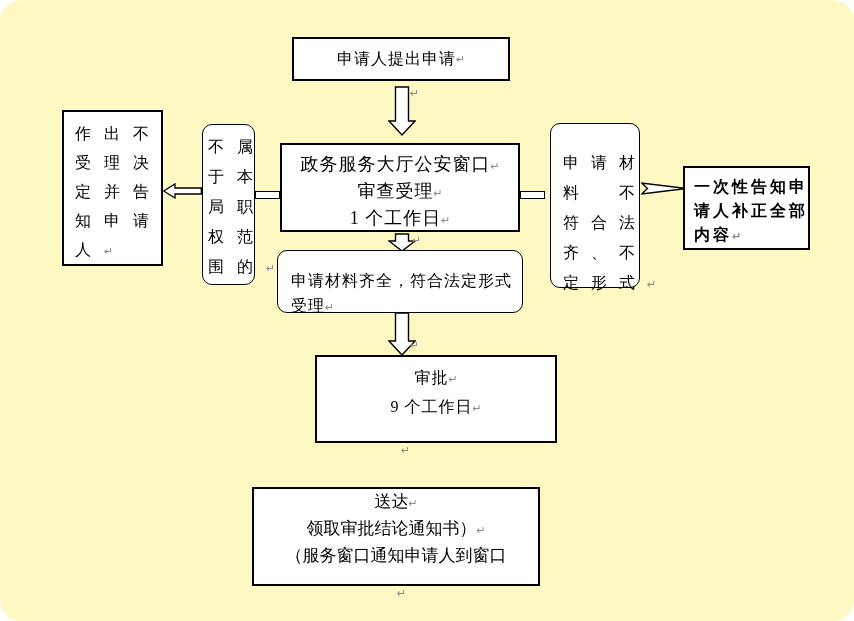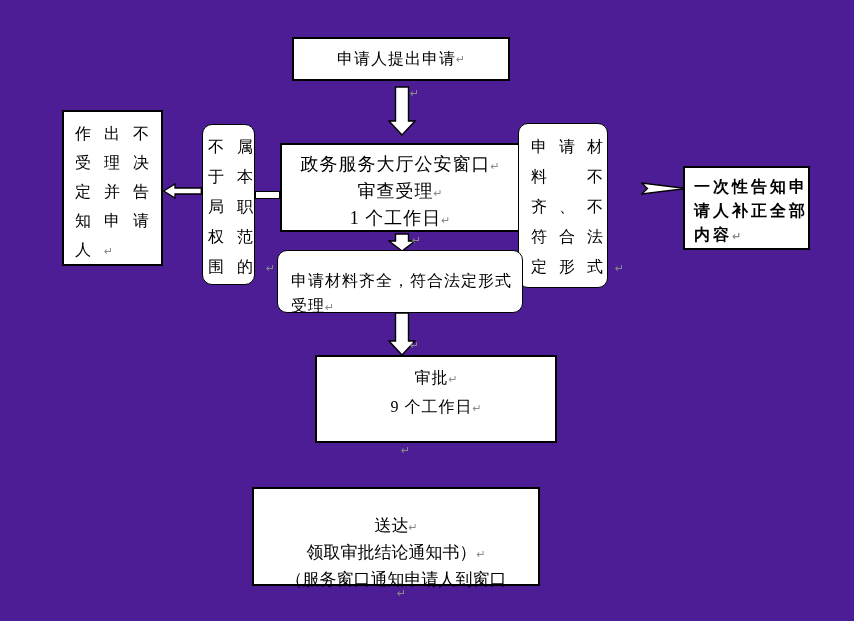"申请人提出申请" #canvas { background: #4c1d95 -> #fef9c3; border-radius: none -> 21px }
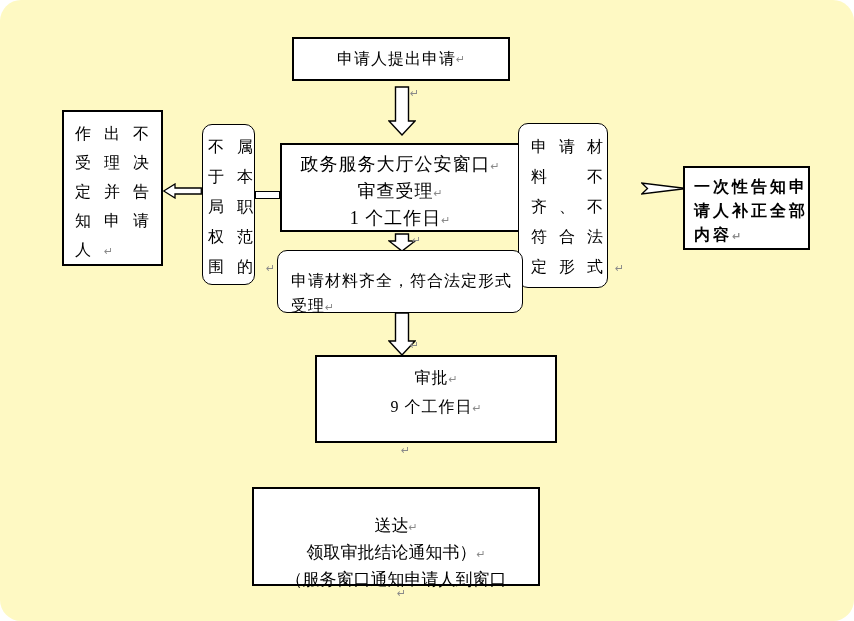"申请材" #incomplete-box { left: 518px -> 550px; padding: 8px 0 0 12px -> 24px 0 0 12px }
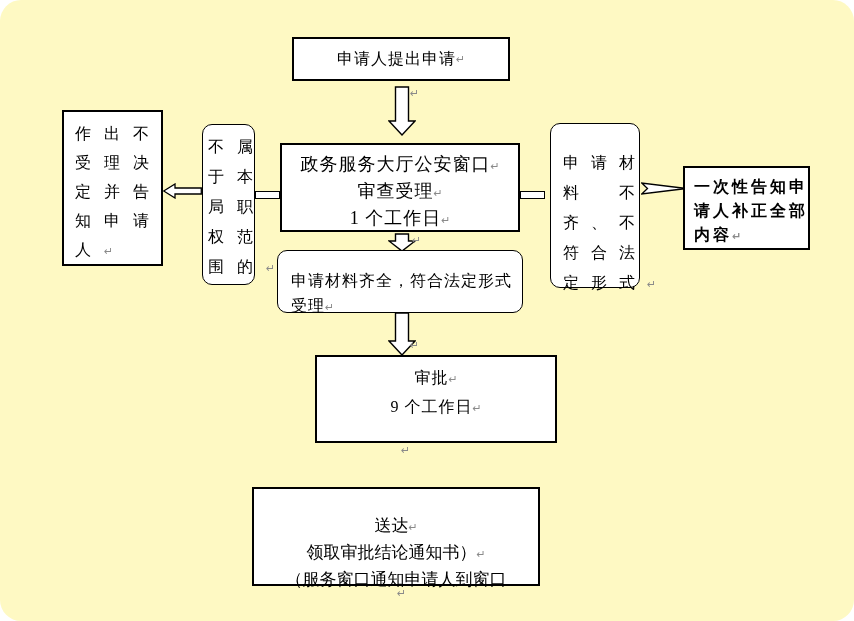"齐、不" div.line { order: before "符合法" -> after "符合法" }
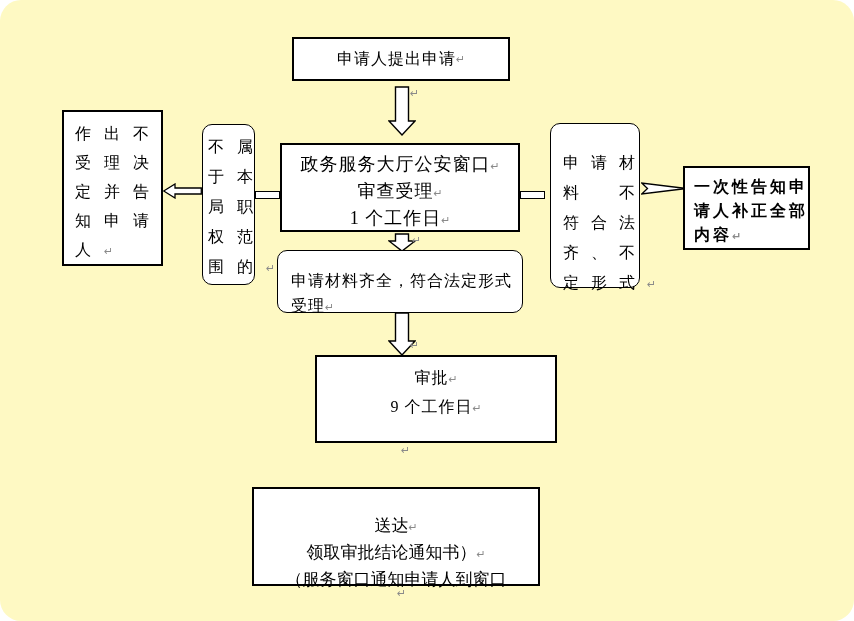"送达↵" #delivery-box { padding-top: 24px -> 0 }
